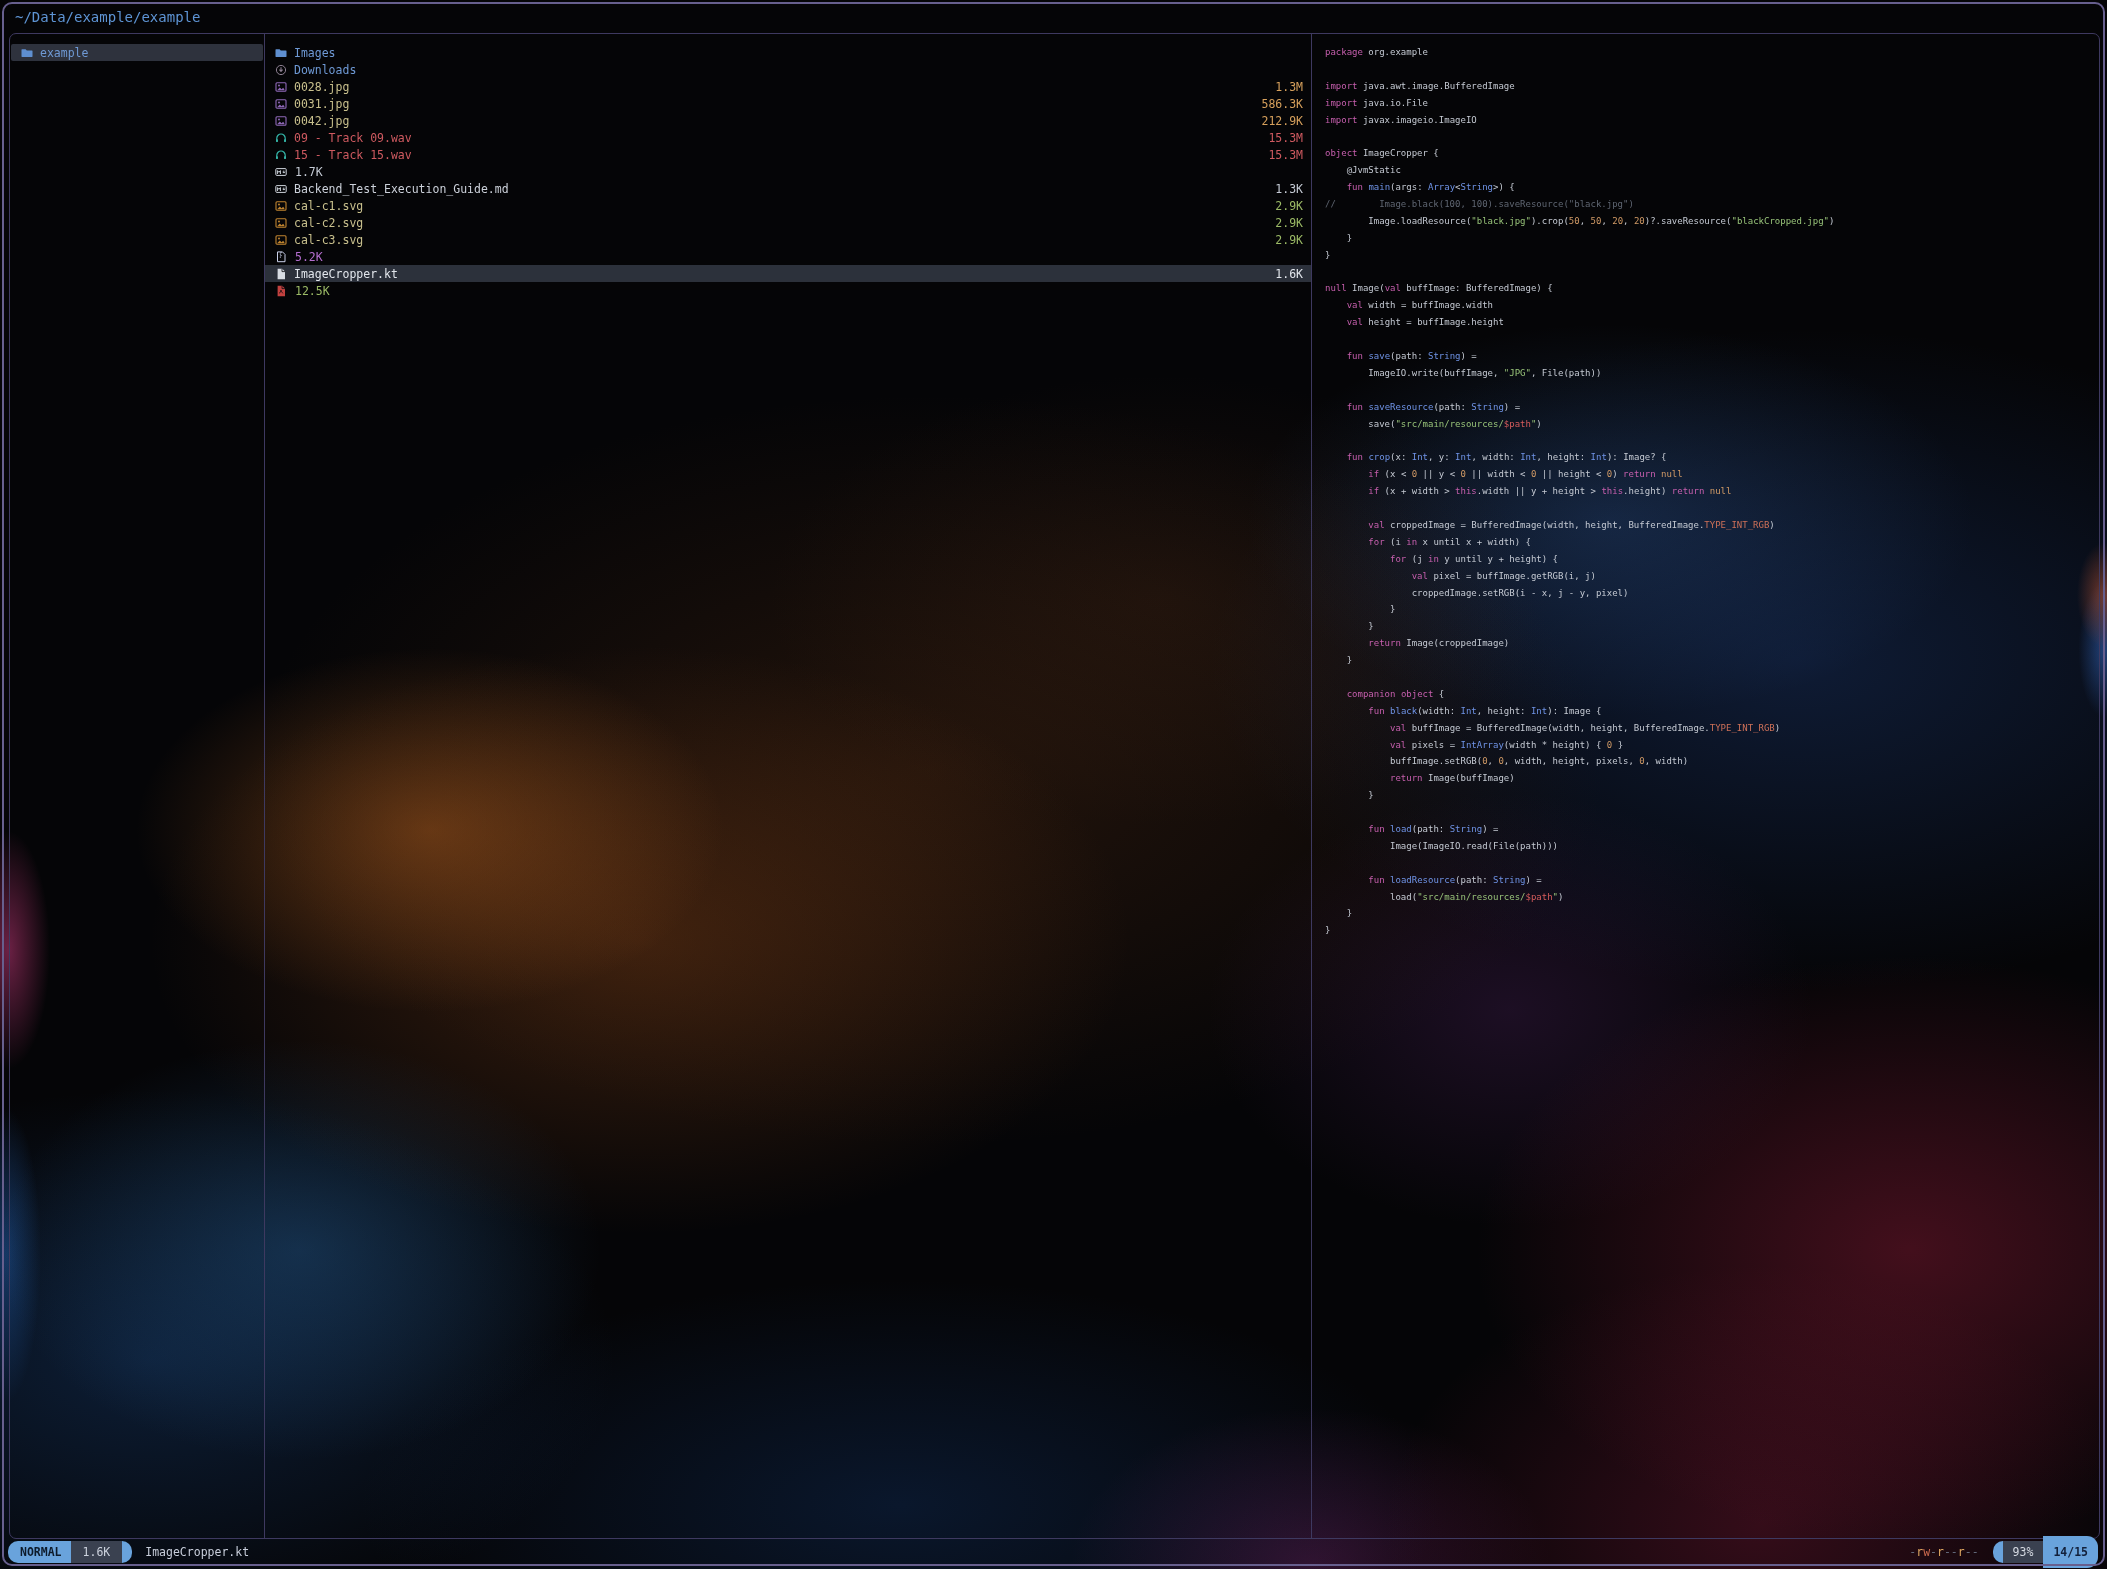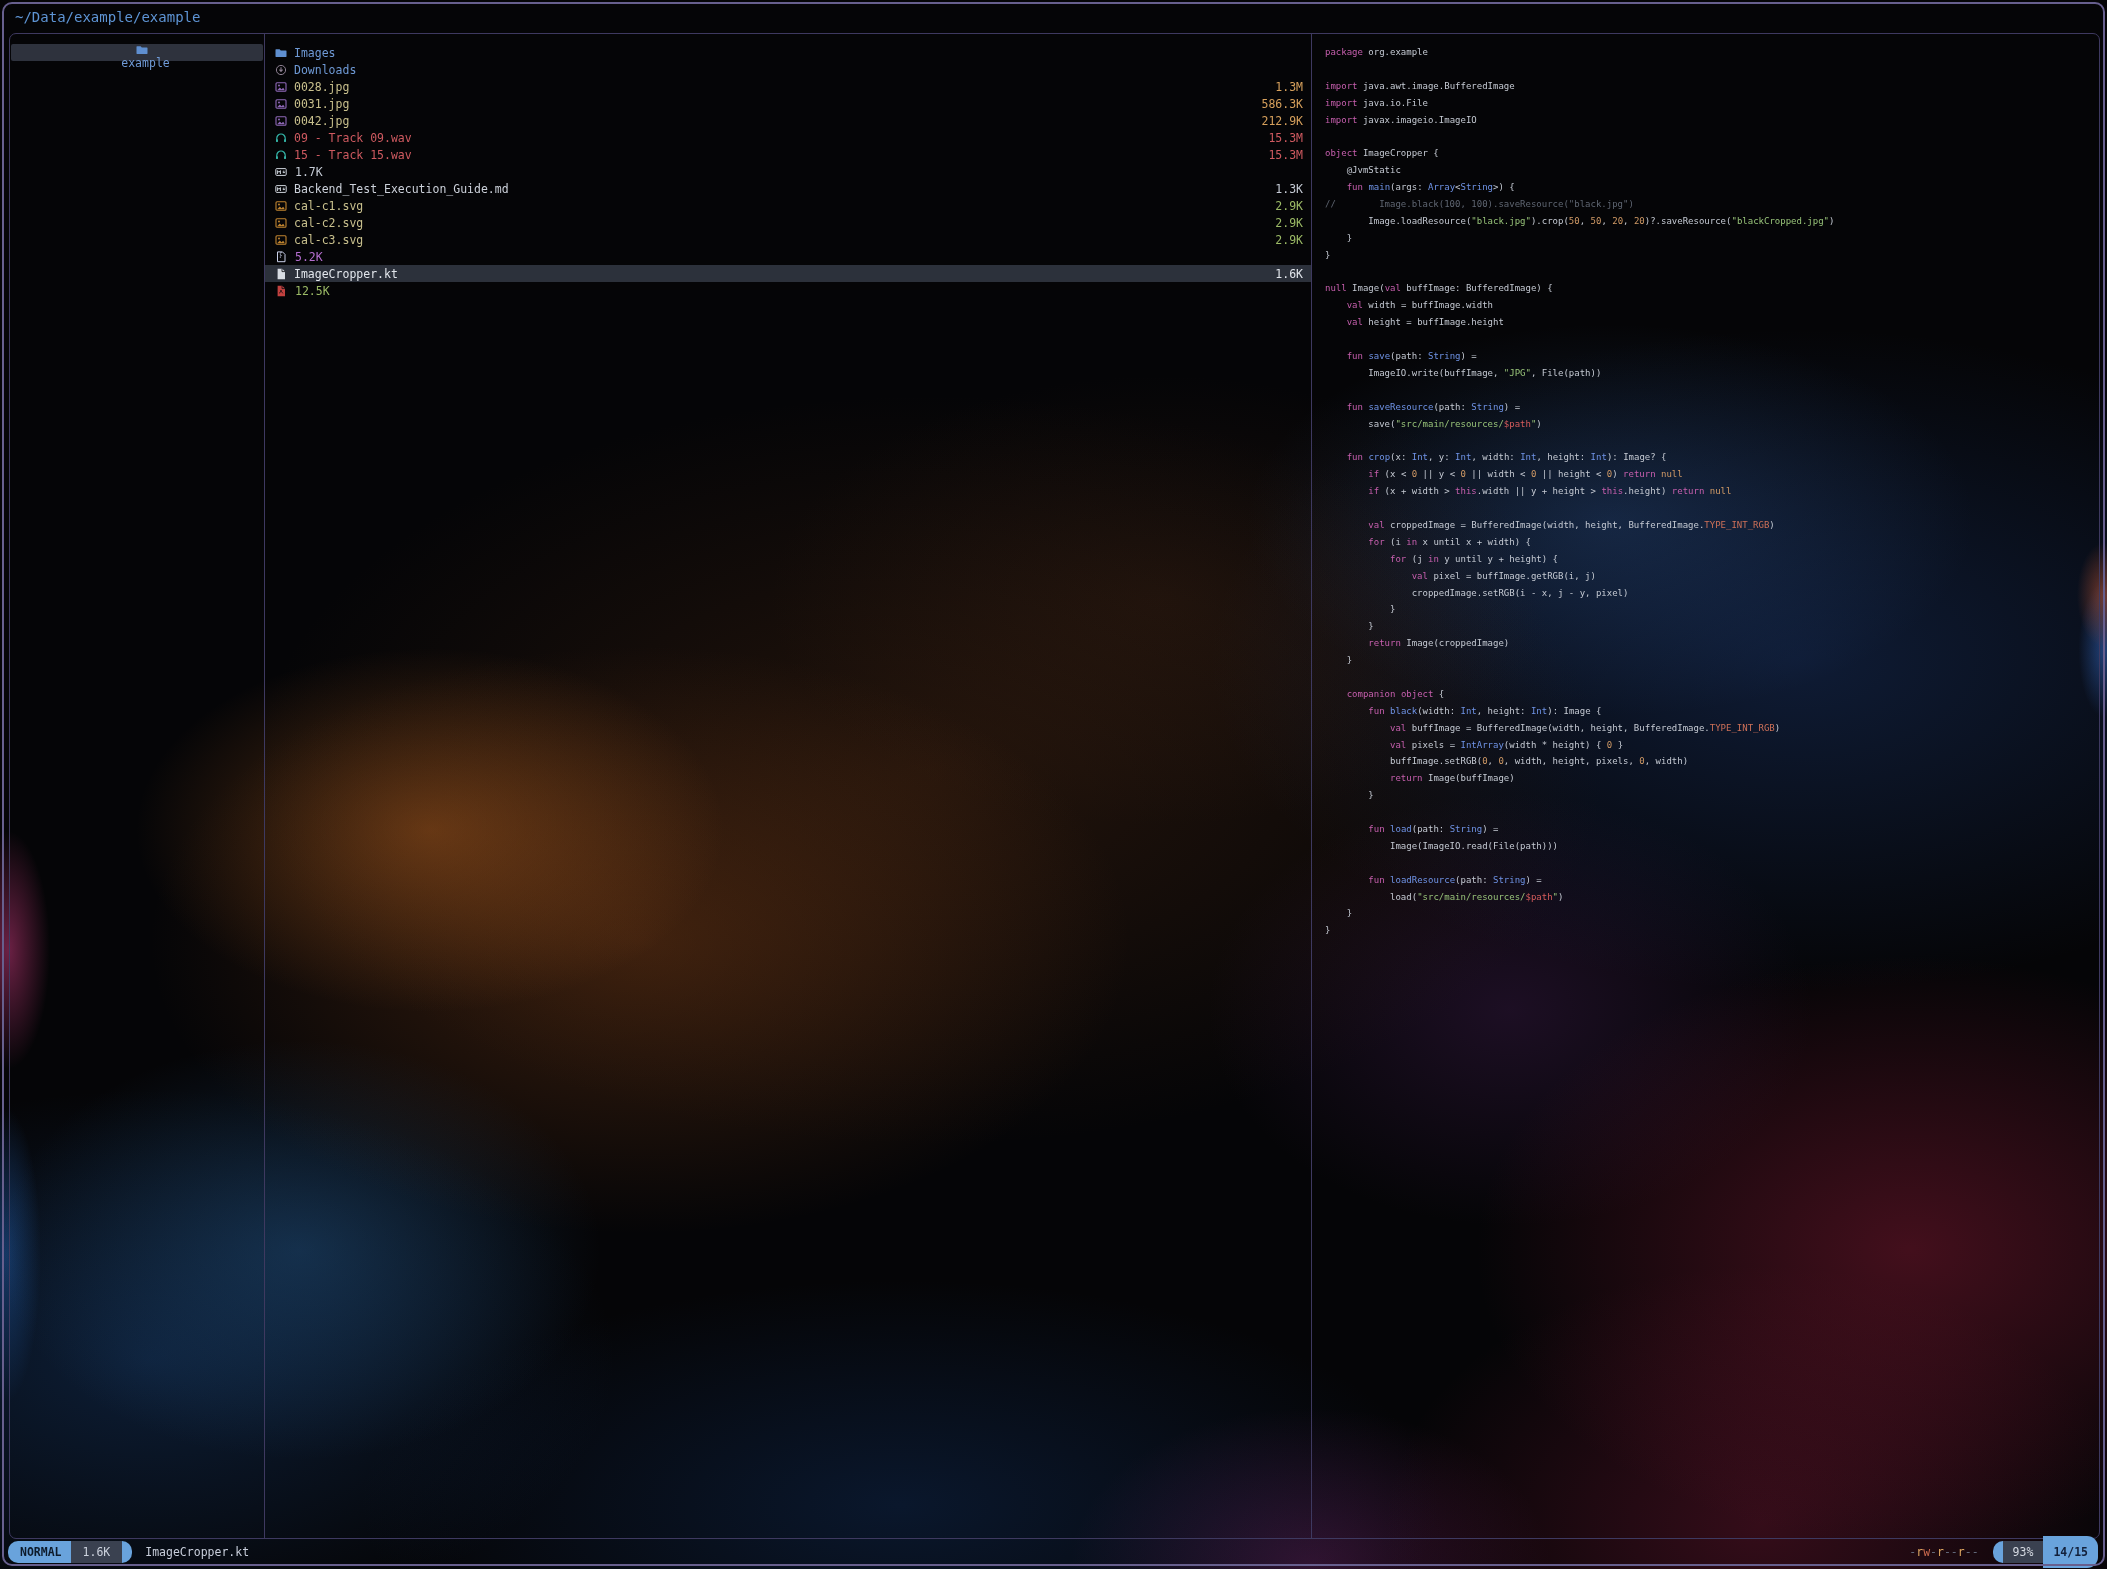"example" .parent-row.selected { flex-direction: column -> none }
